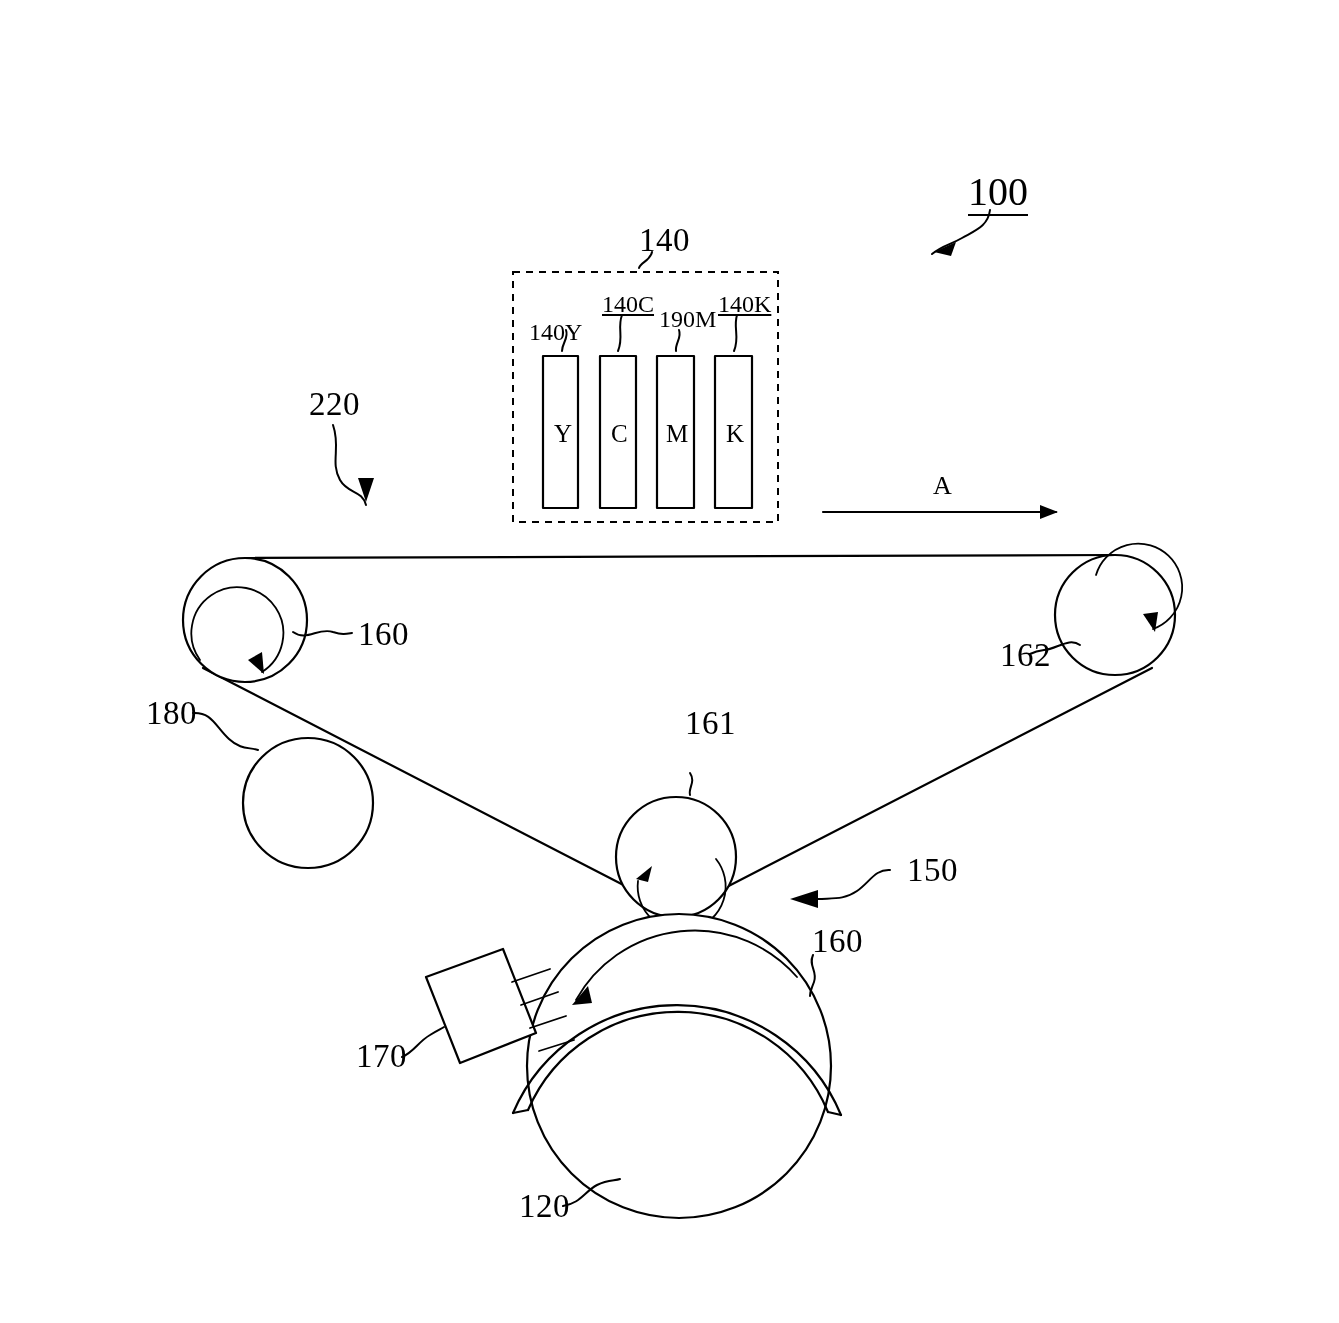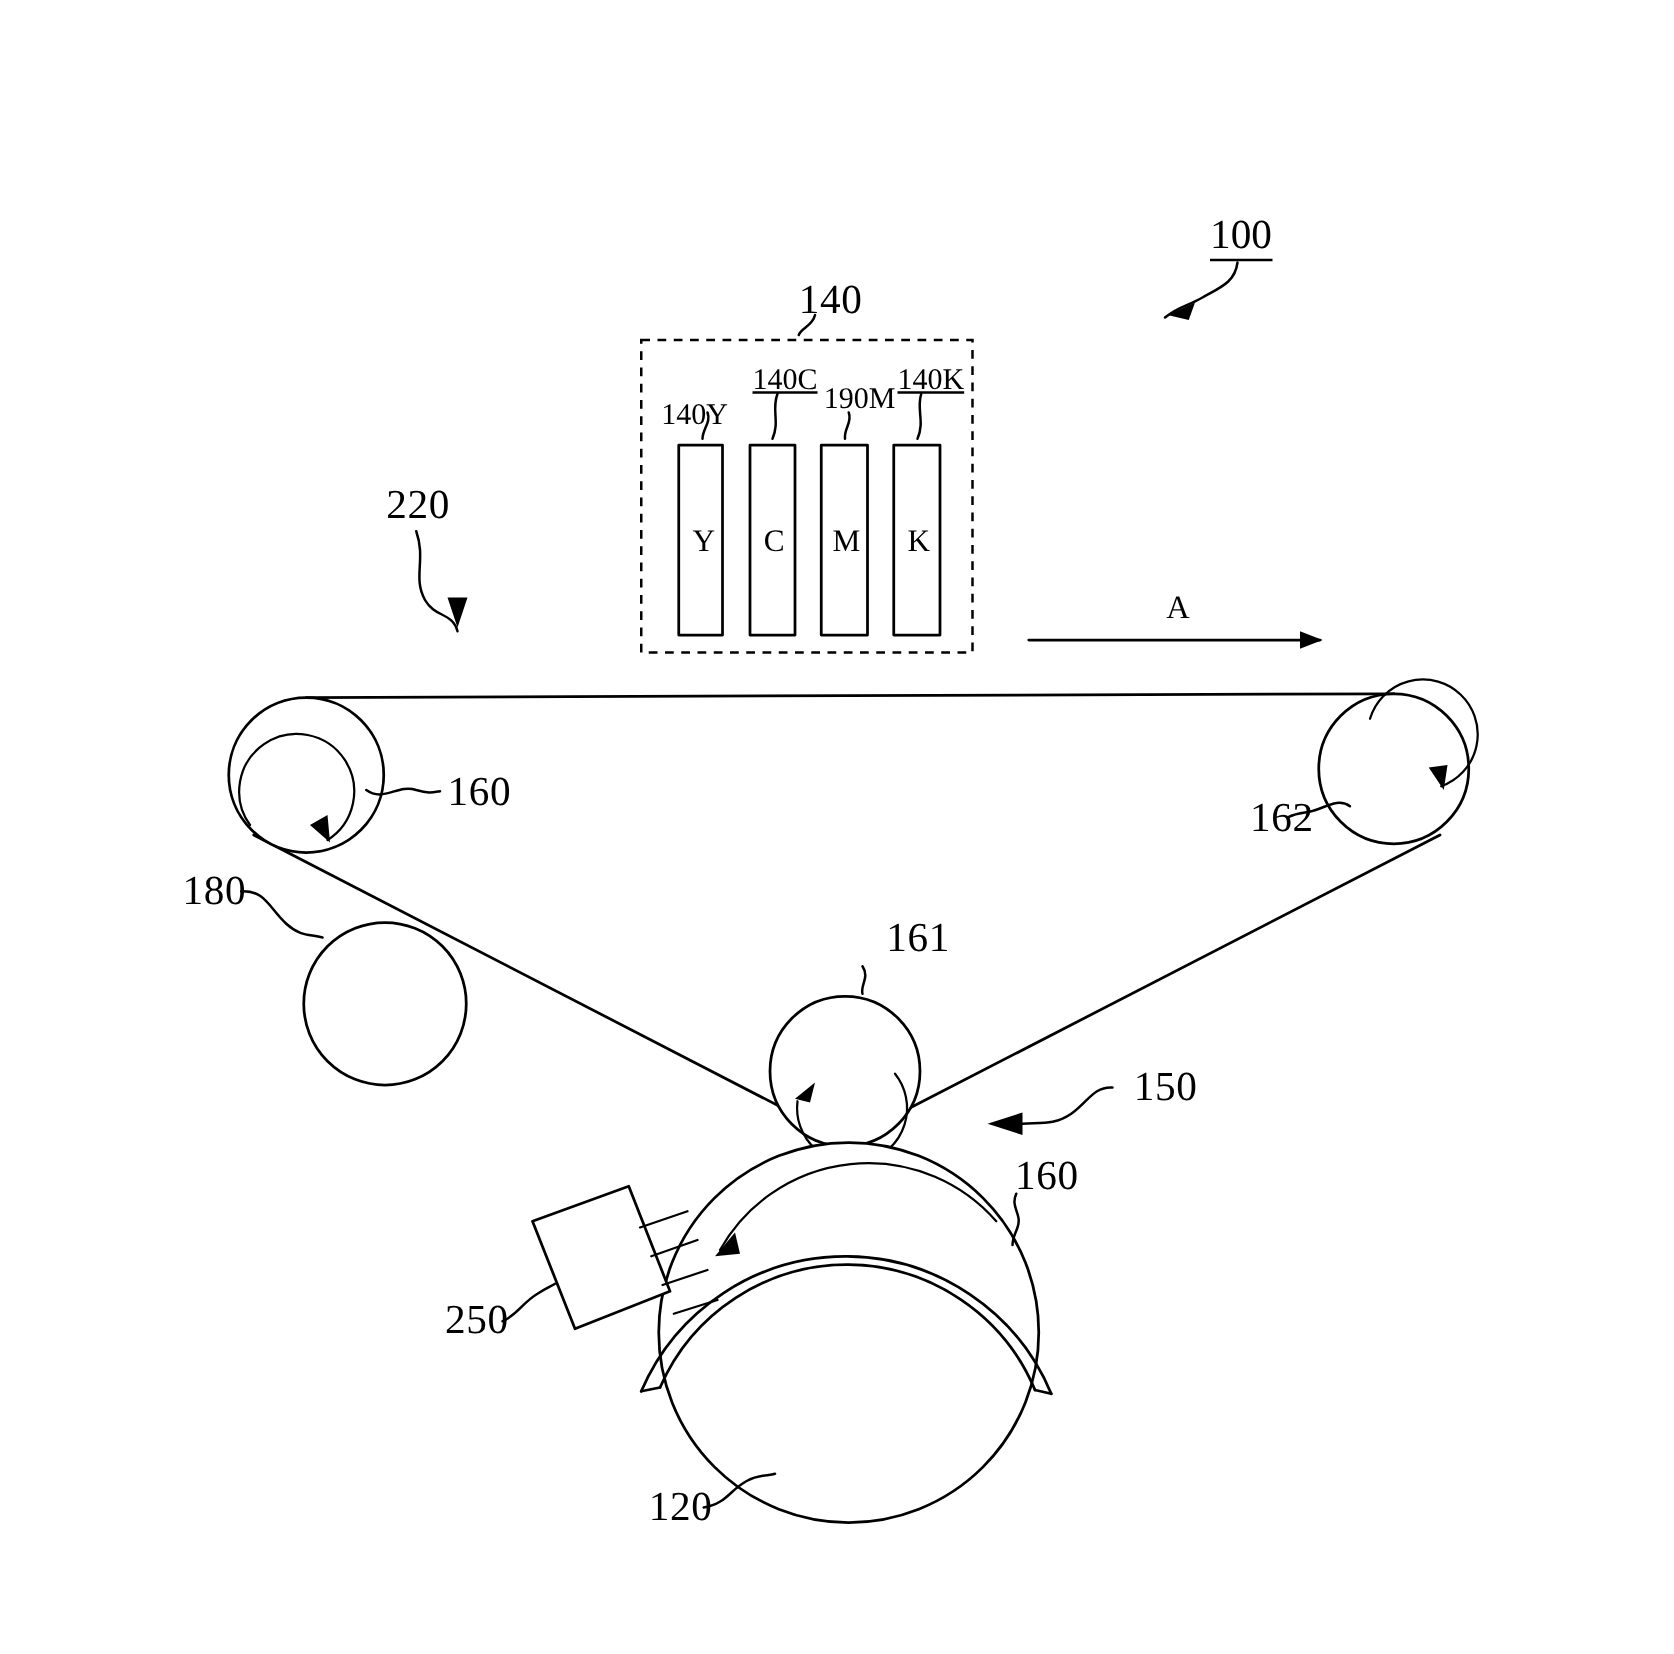"100" .figtitle { font-size: 33px -> 40px }
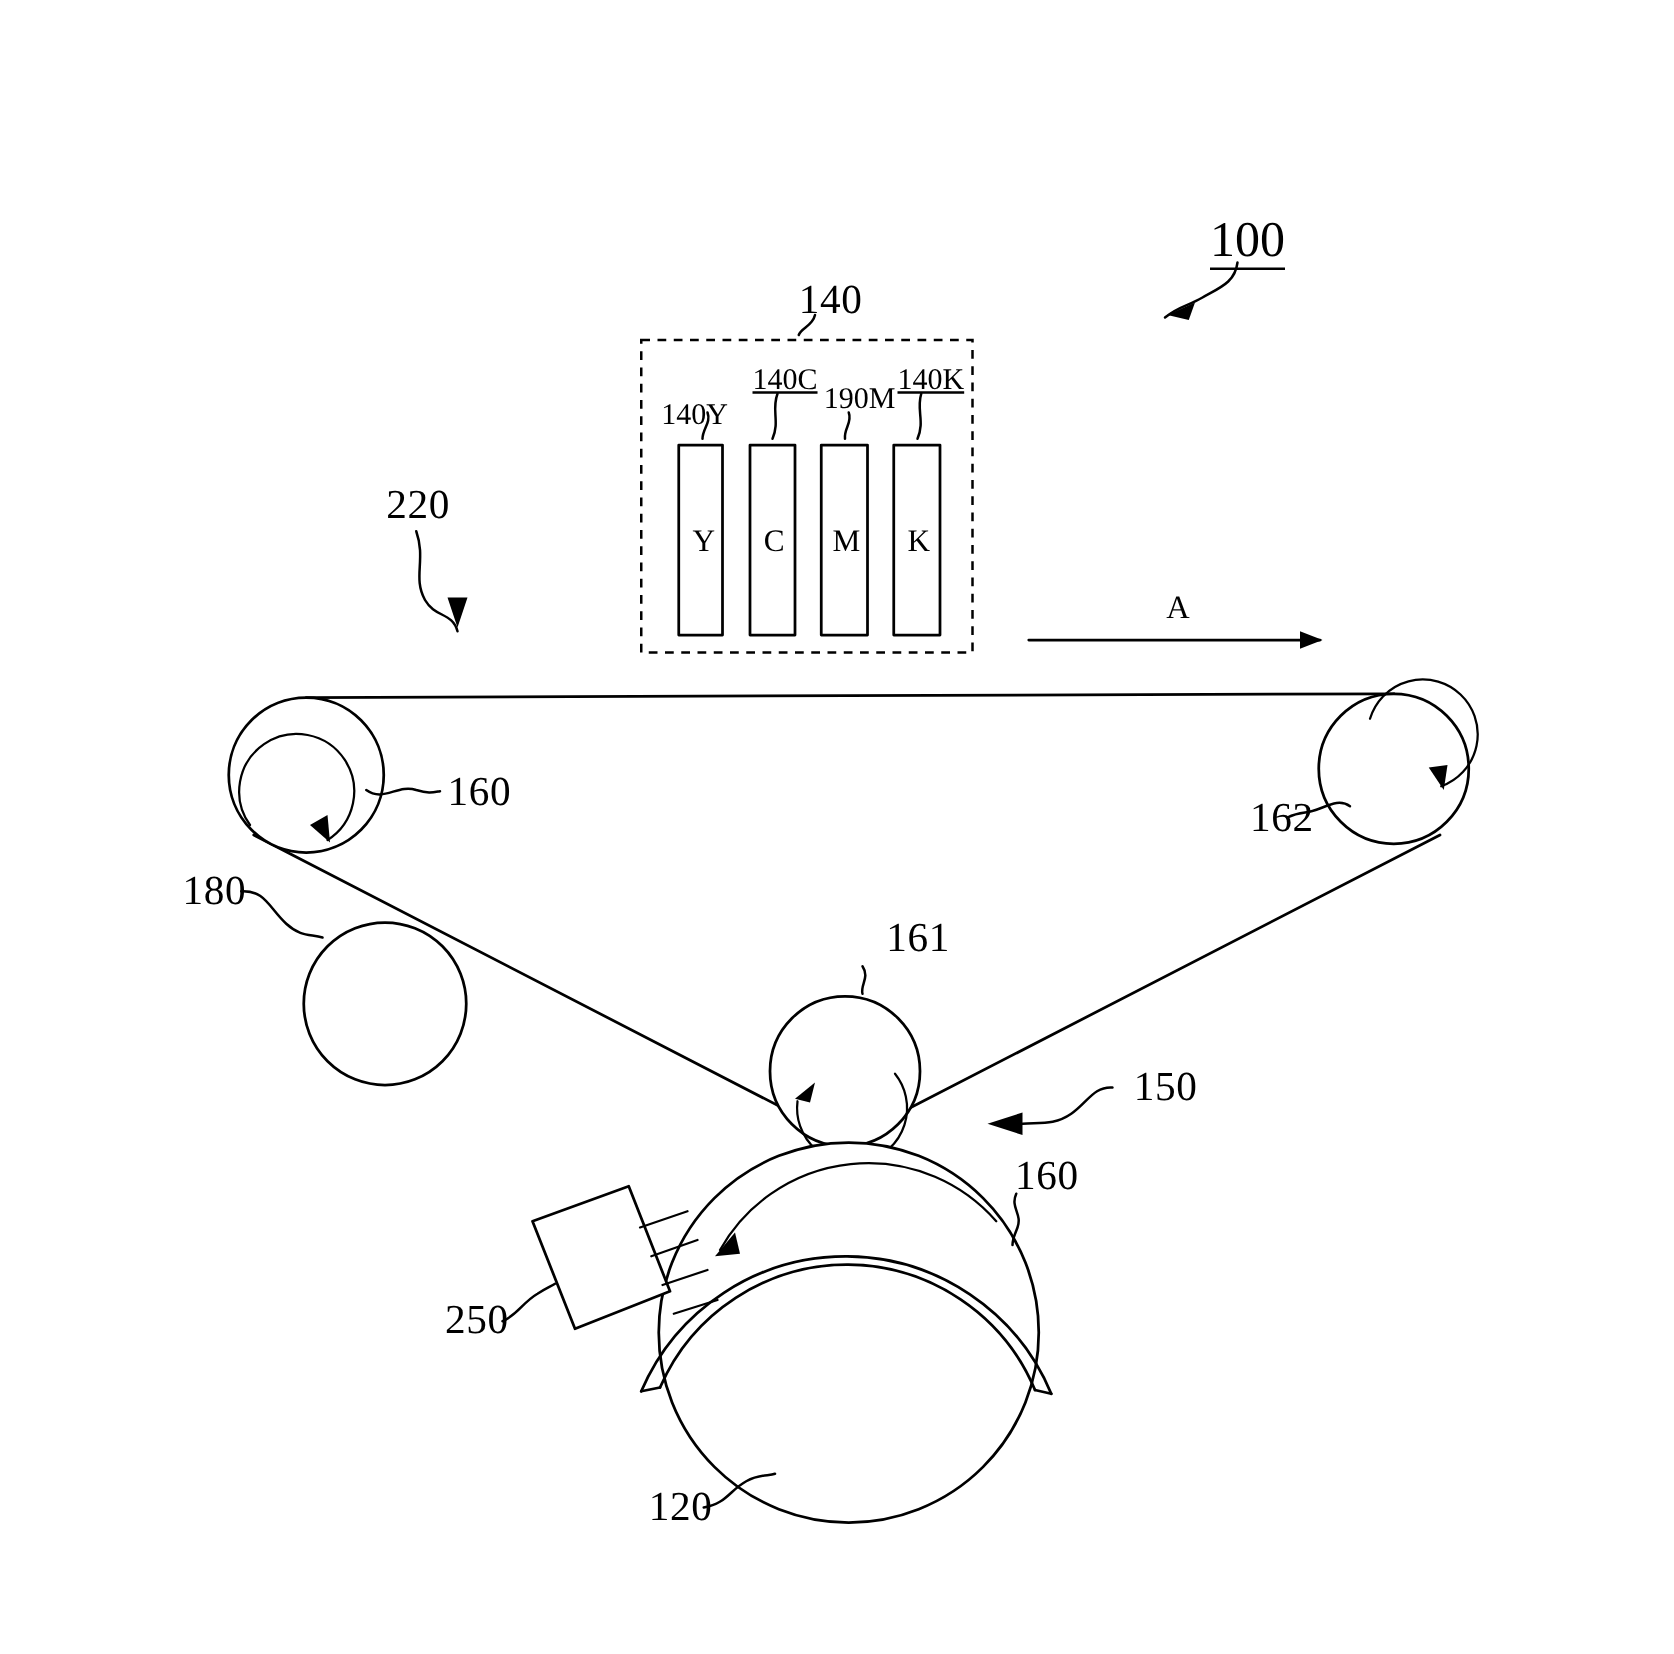"161" div.reflabel { margin-left: 24px -> none; top: 735px -> 707px }
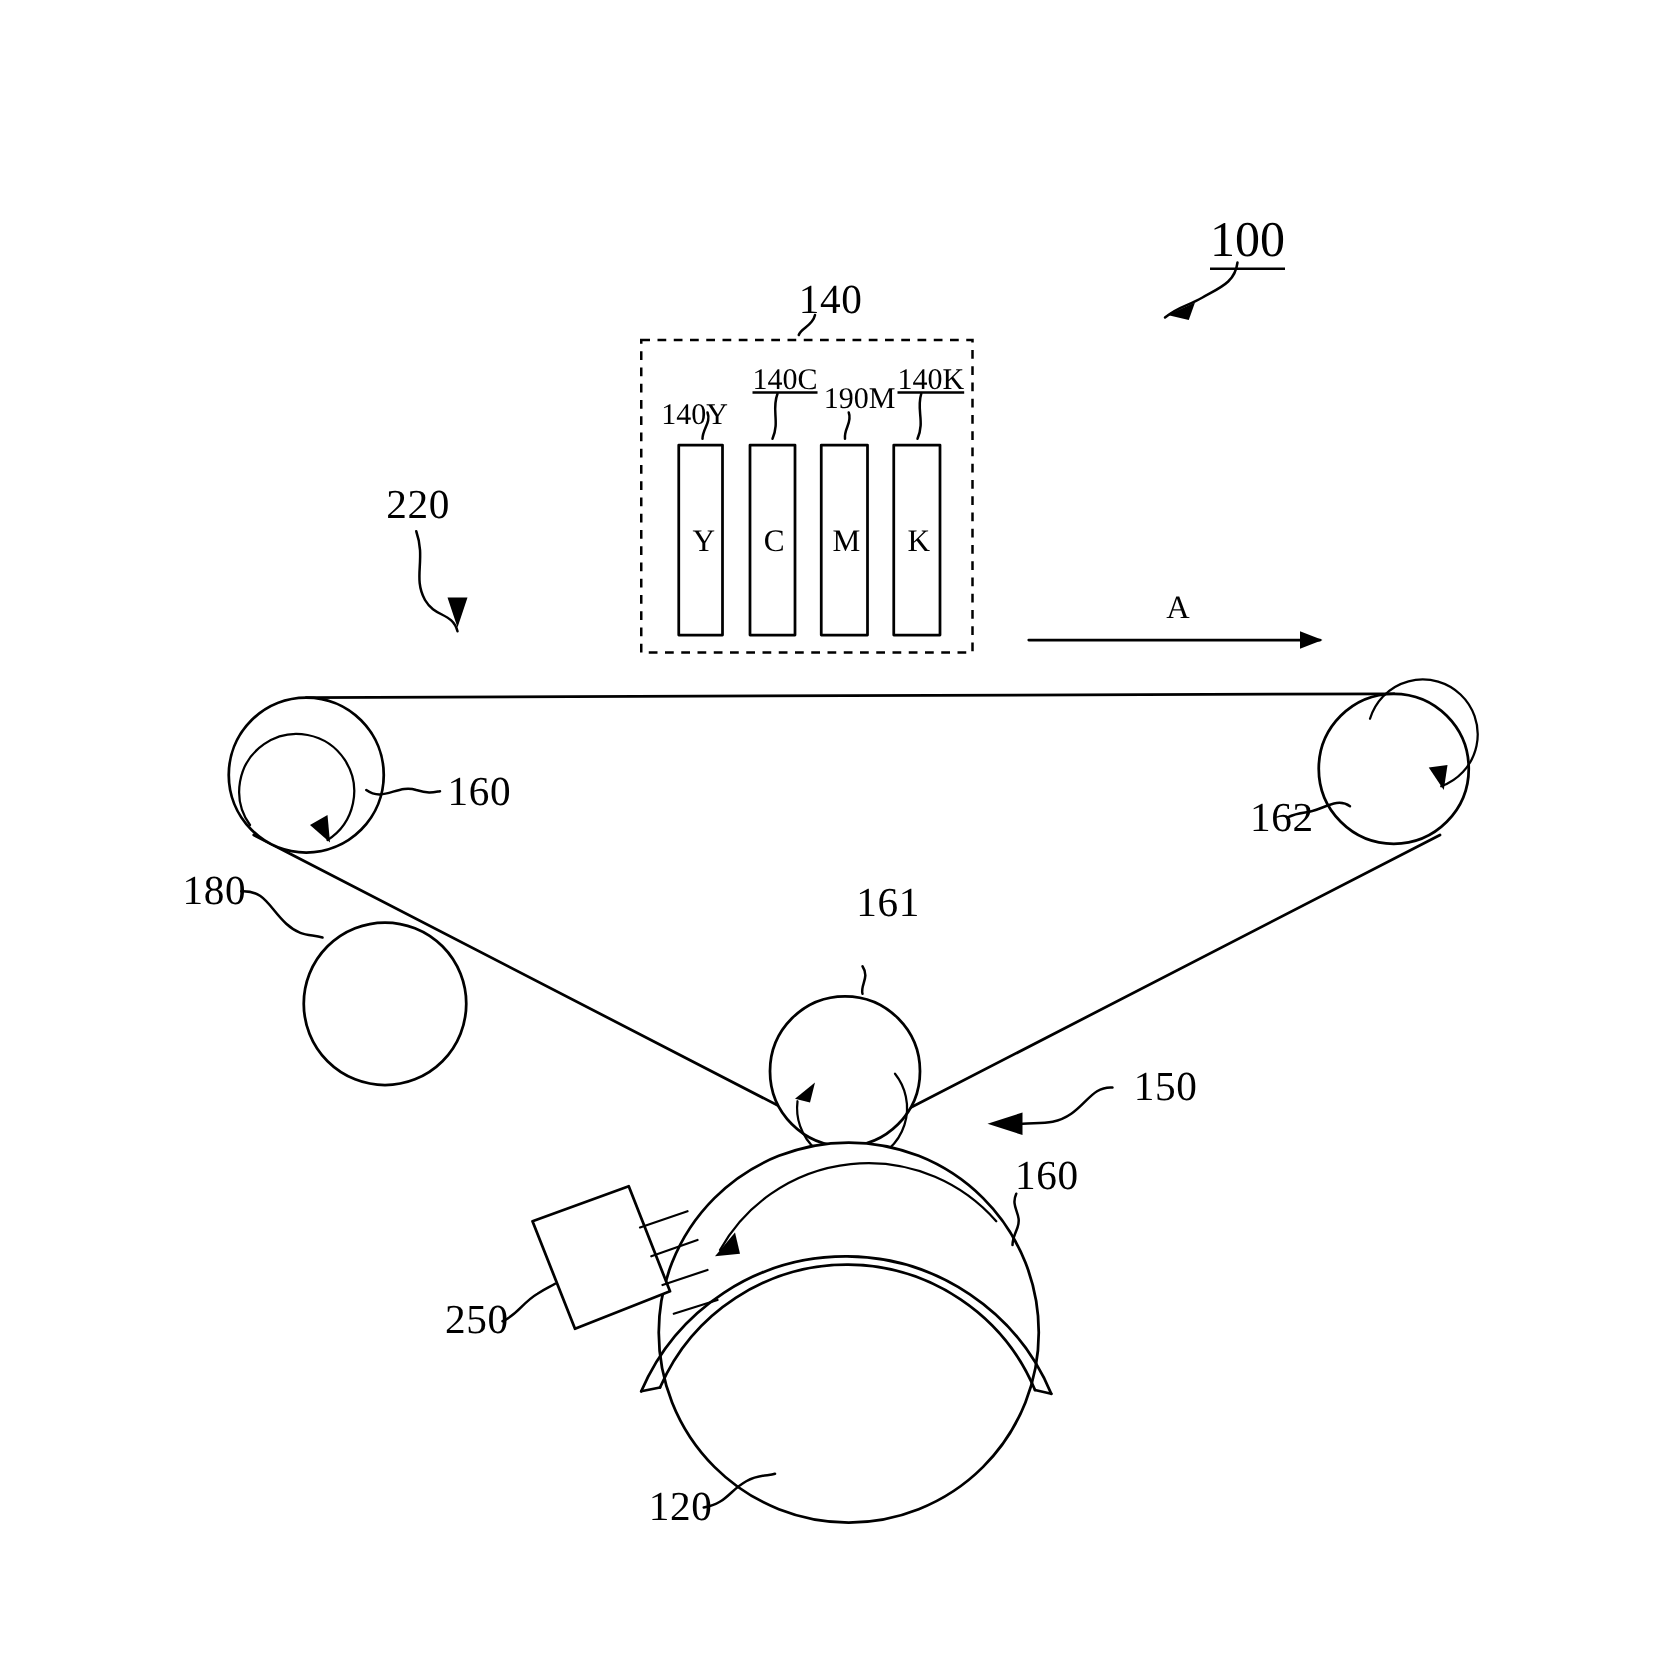"250" div.reflabel { text: 250 -> 170 }
